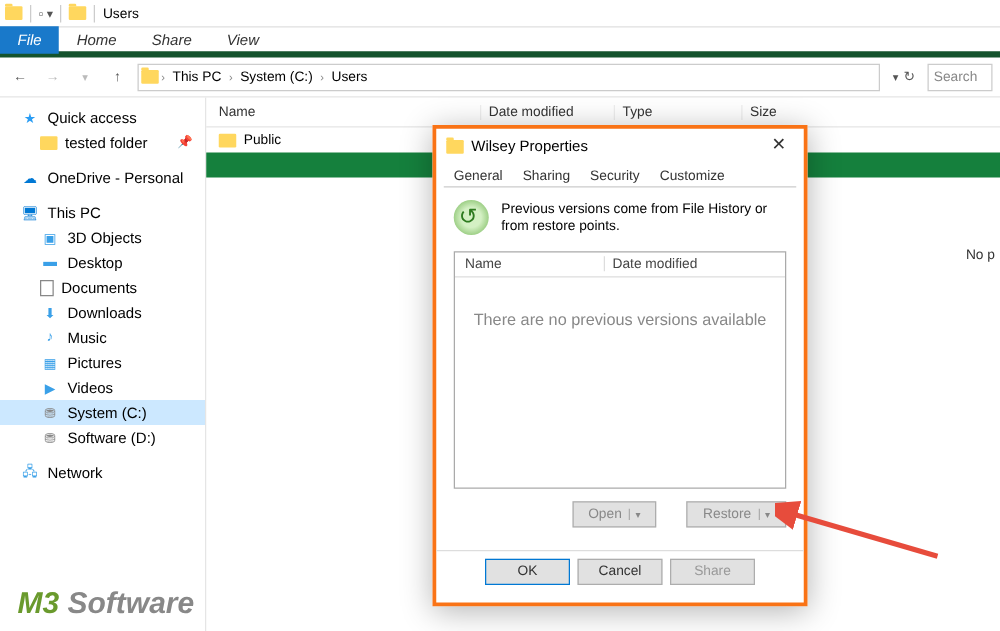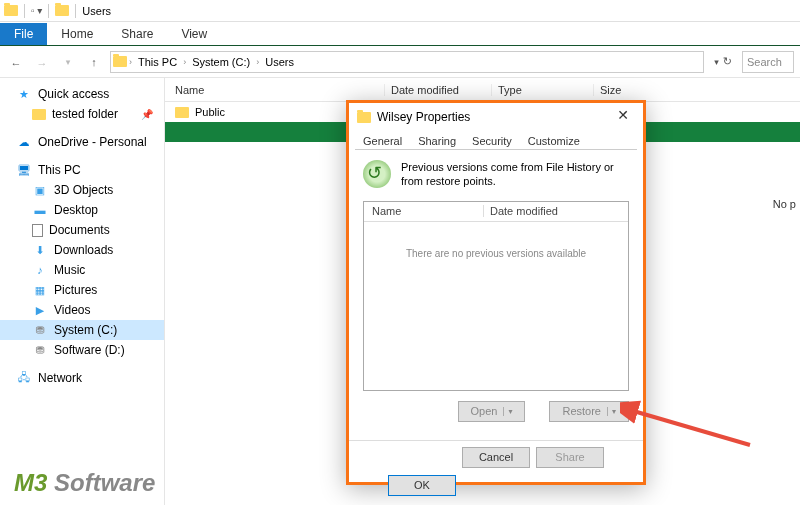"File" .menubar { align-items: flex-end -> center; border-bottom: 1px solid #14532d -> 5px solid #14532d; font-style: none -> italic }
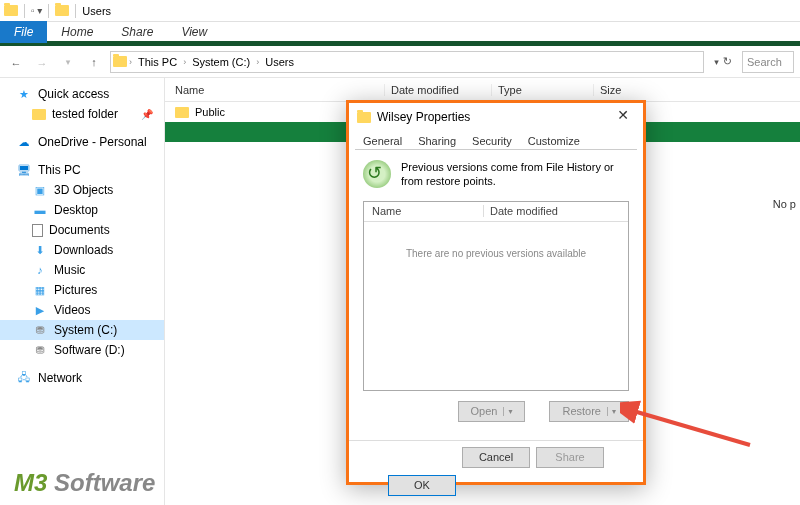"There are no previous versions" .version-empty { font-size: 10px -> 13px }
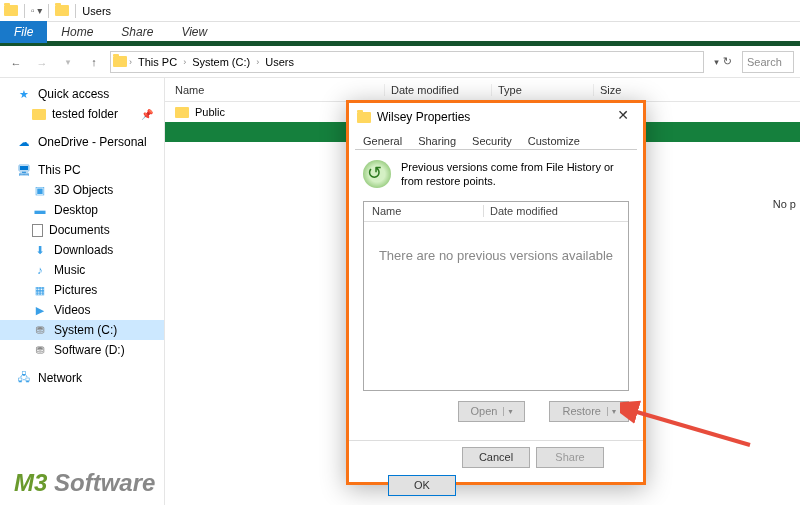"OK" .footer-btn.primary { margin-top: 28px -> none }
